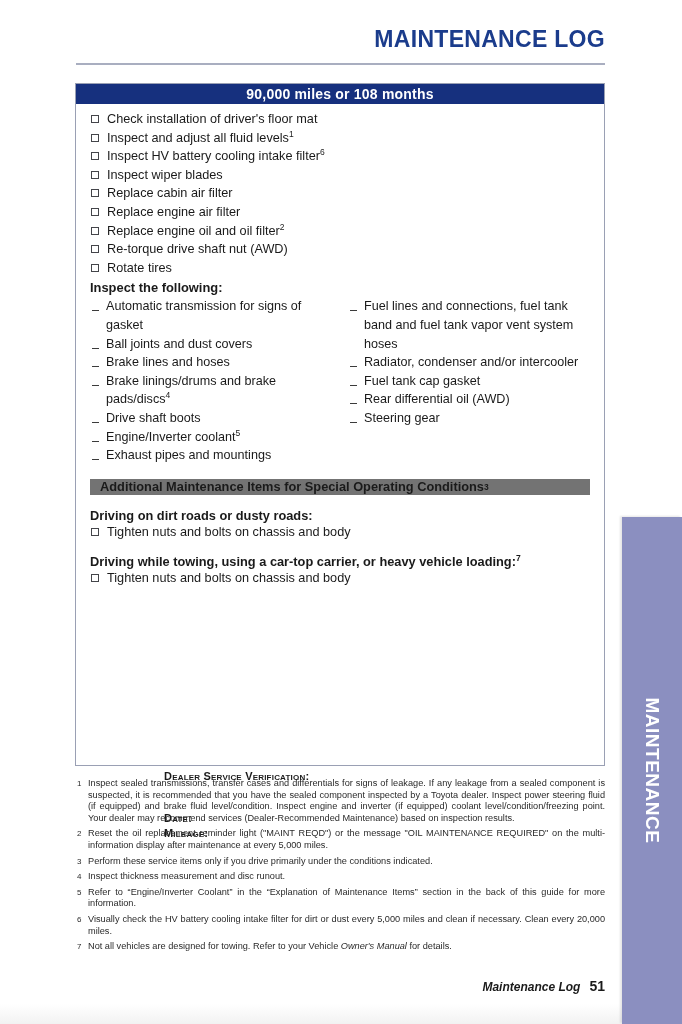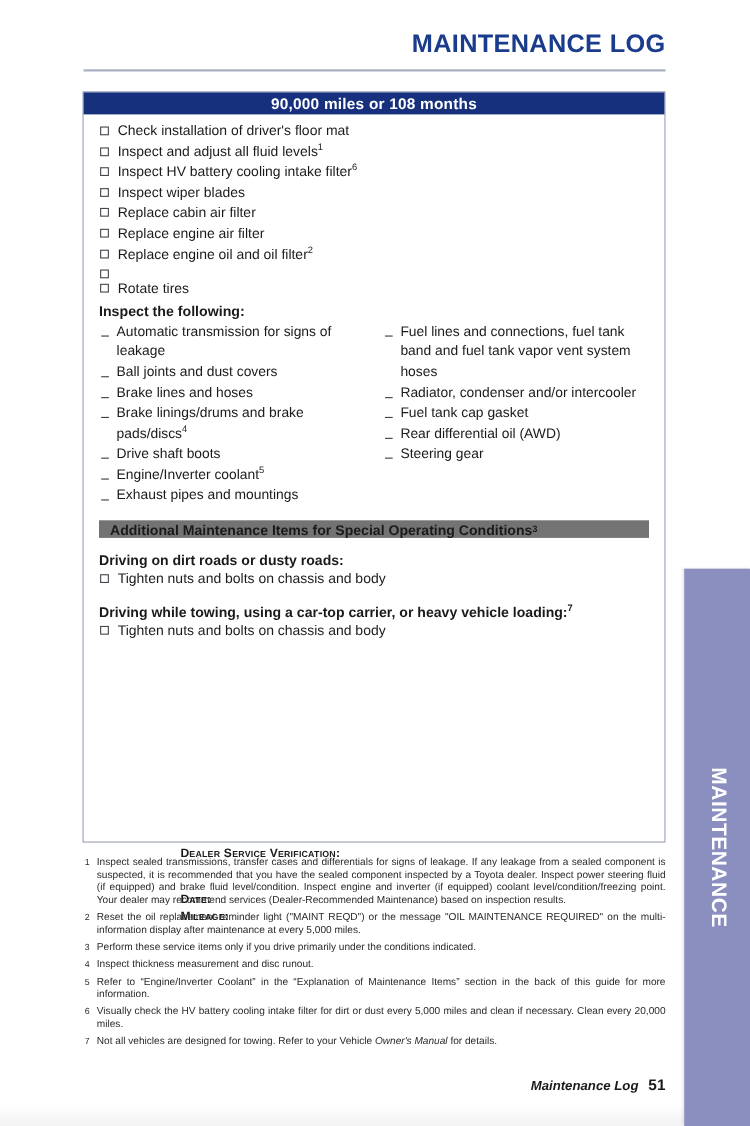"Re-torque drive shaft nut (AWD)" span.chk-label { html: none -> <span>Re-torque drive shaft nut (AWD)</span> }
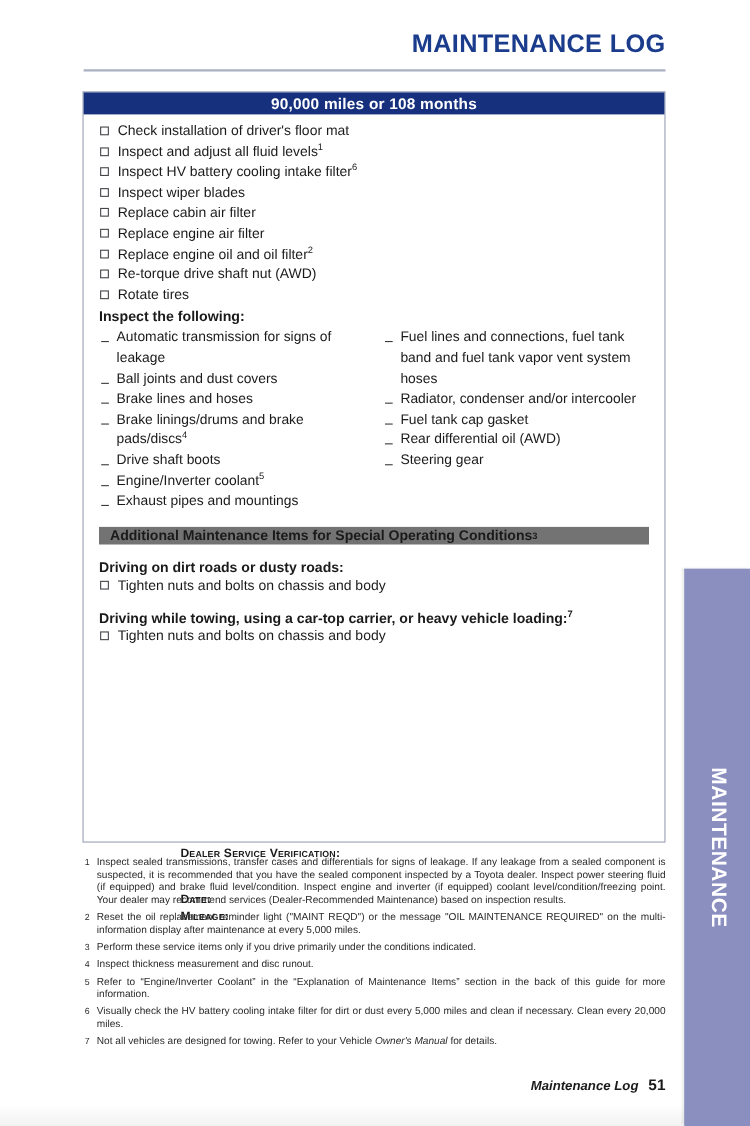"Automatic transmission for signs of" span.dash-label { text: leakage -> gasket }
